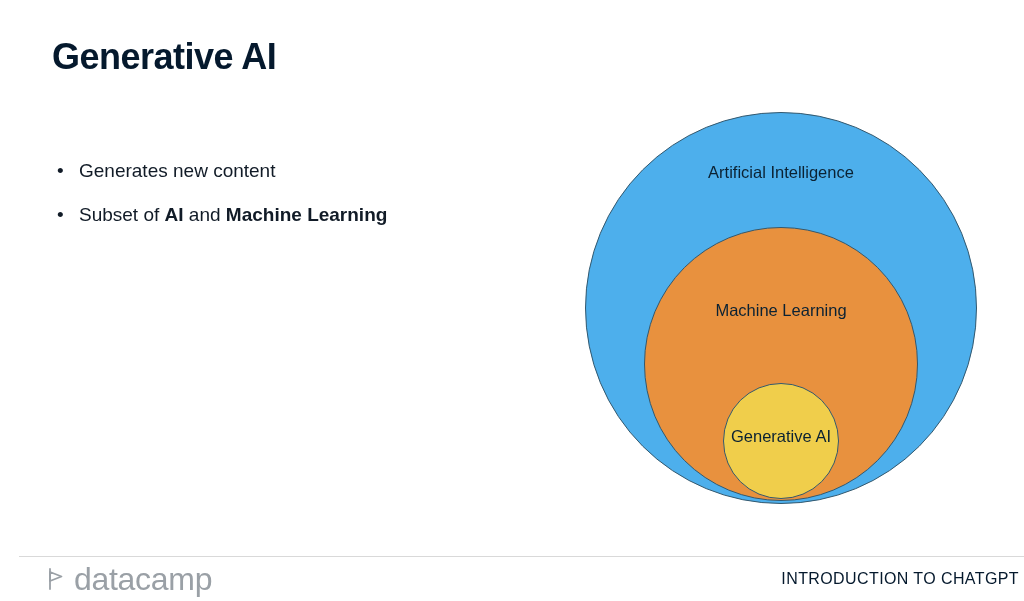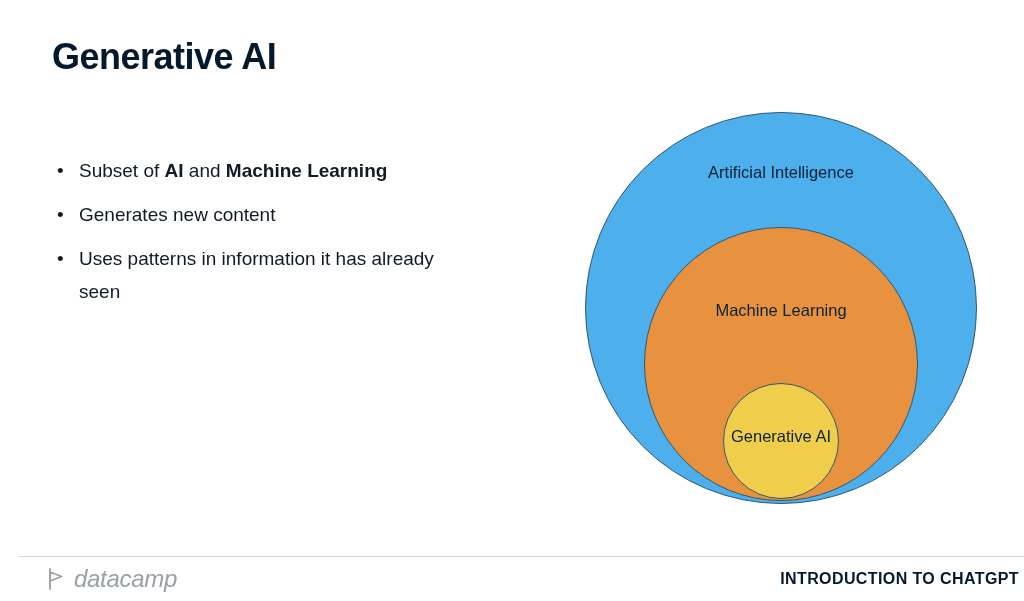"Subset of AI and Machine" li { order: before "Generates new content" -> after "Generates new content" }
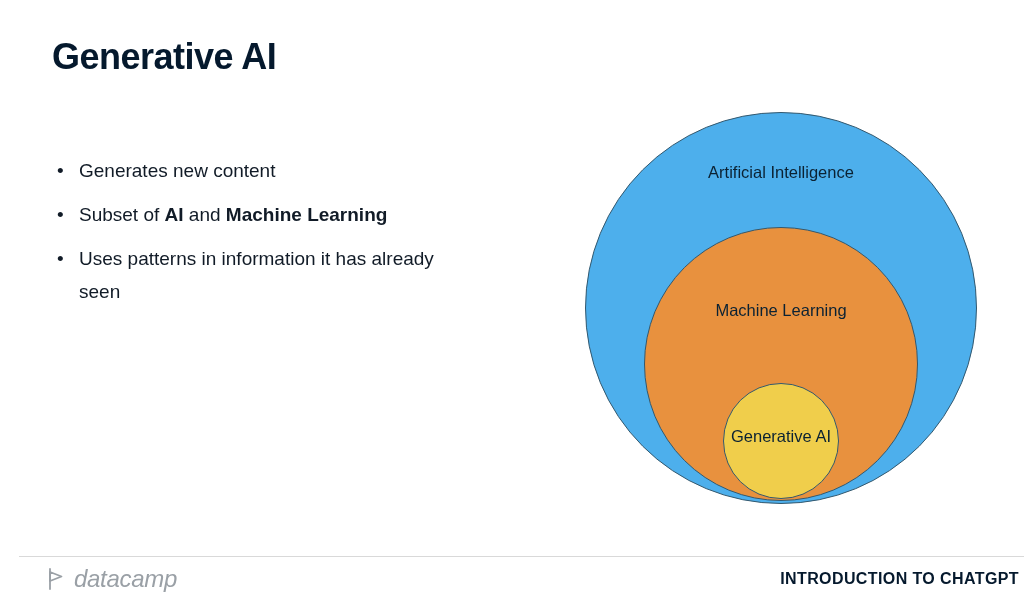"Uses patterns in information it" li { html: <li> <span>Uses patterns in information it has already</span> <span>seen</span> </li> -> none }
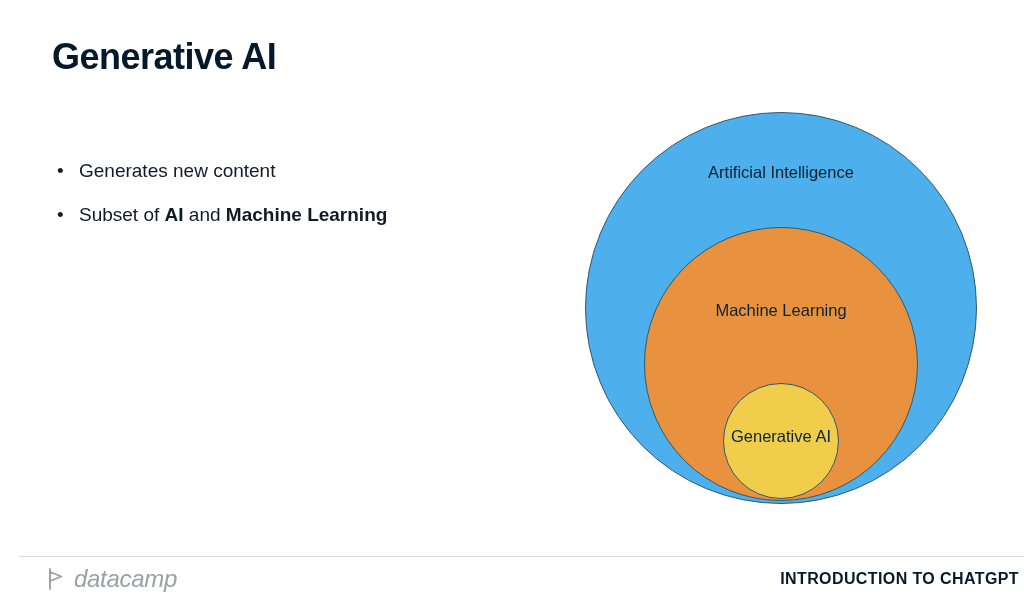"datacamp" .brand-word { font-size: 24px -> 32px; font-style: italic -> none }
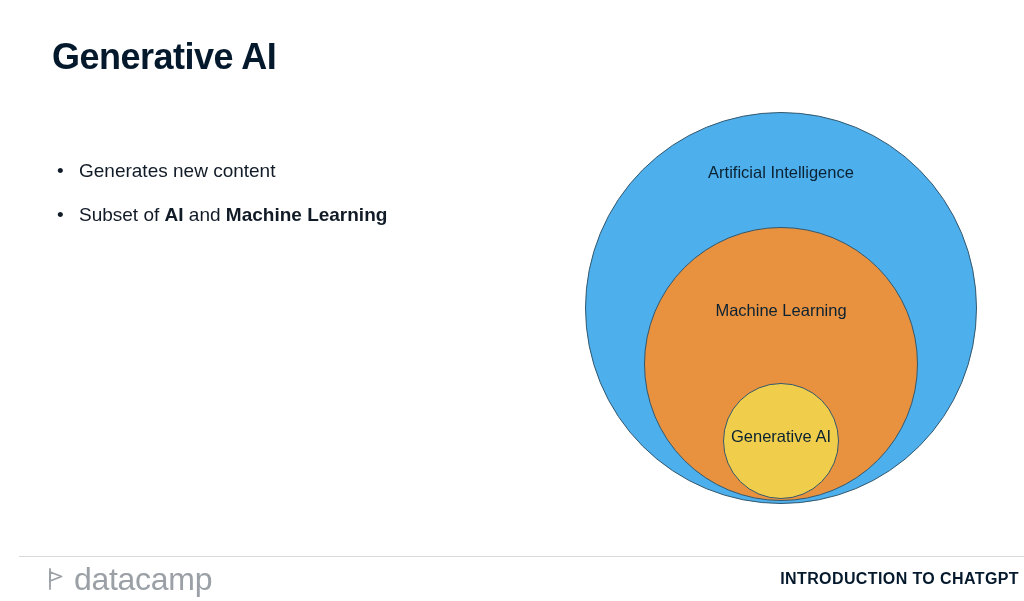"INTRODUCTION TO CHATGPT" .course { font-weight: 700 -> 400 }
